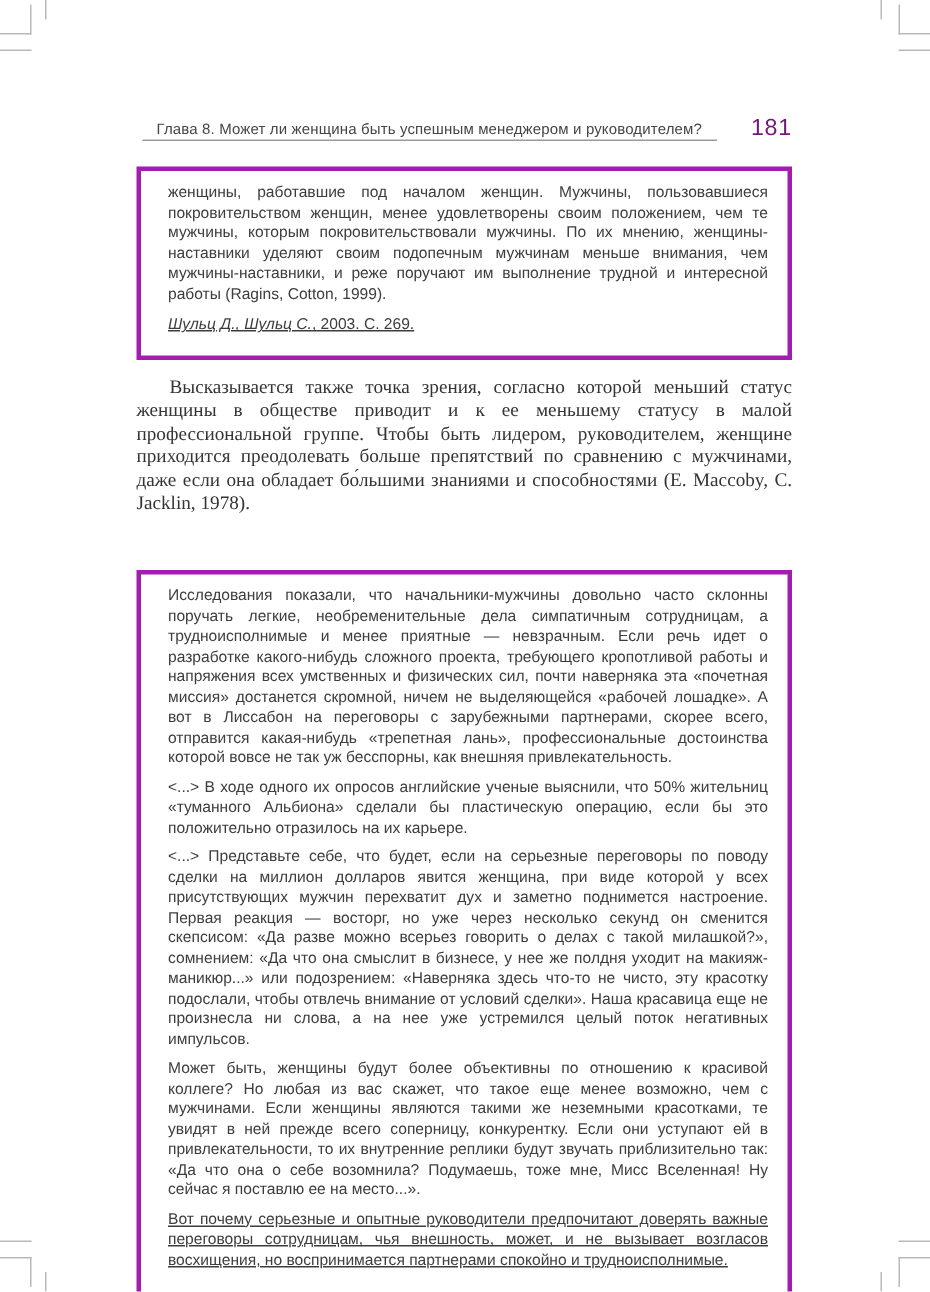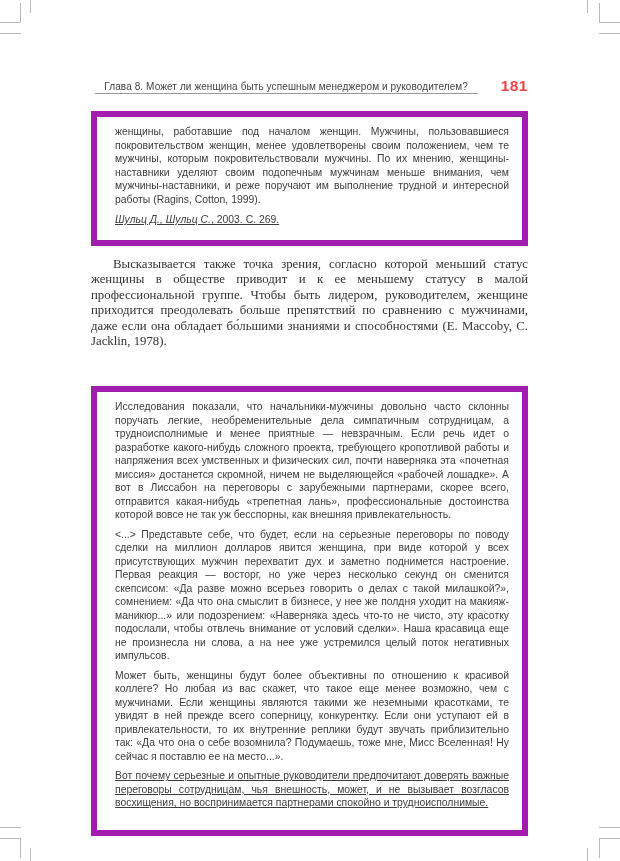"181" .page-number { color: #ef4444 -> #701a75; font-weight: bold -> normal }
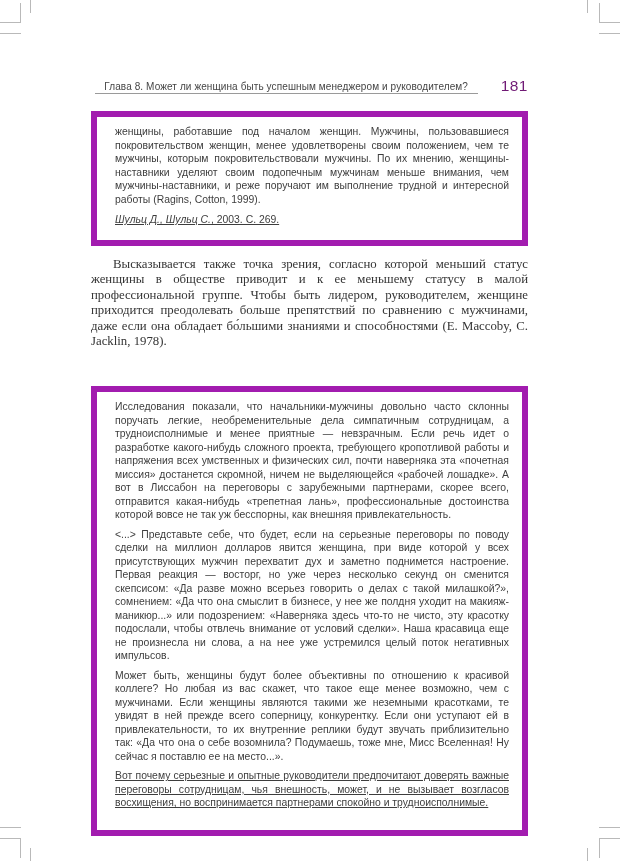"женщины, работавшие под началом женщин." .quote-box { border: 6px solid #a21caf -> 3px solid #a21caf }
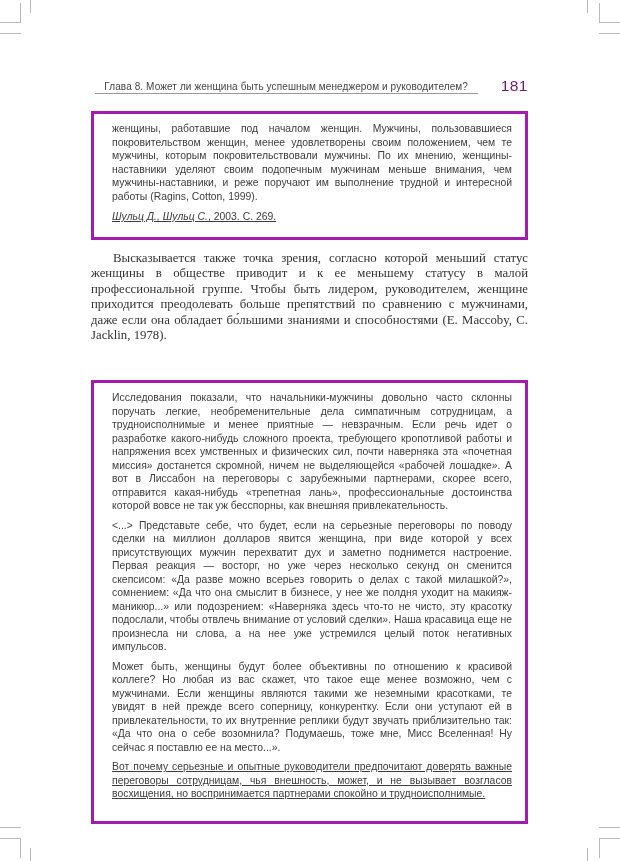"<...> В ходе одного их" p { html: none -> <p>&lt;...&gt; В ходе одного их опросов английские ученые выяснили, что 50% жительниц «туманного Альбиона» сделали бы пластическую операцию, если бы это положительно отразилось на их карьере.</p> }
